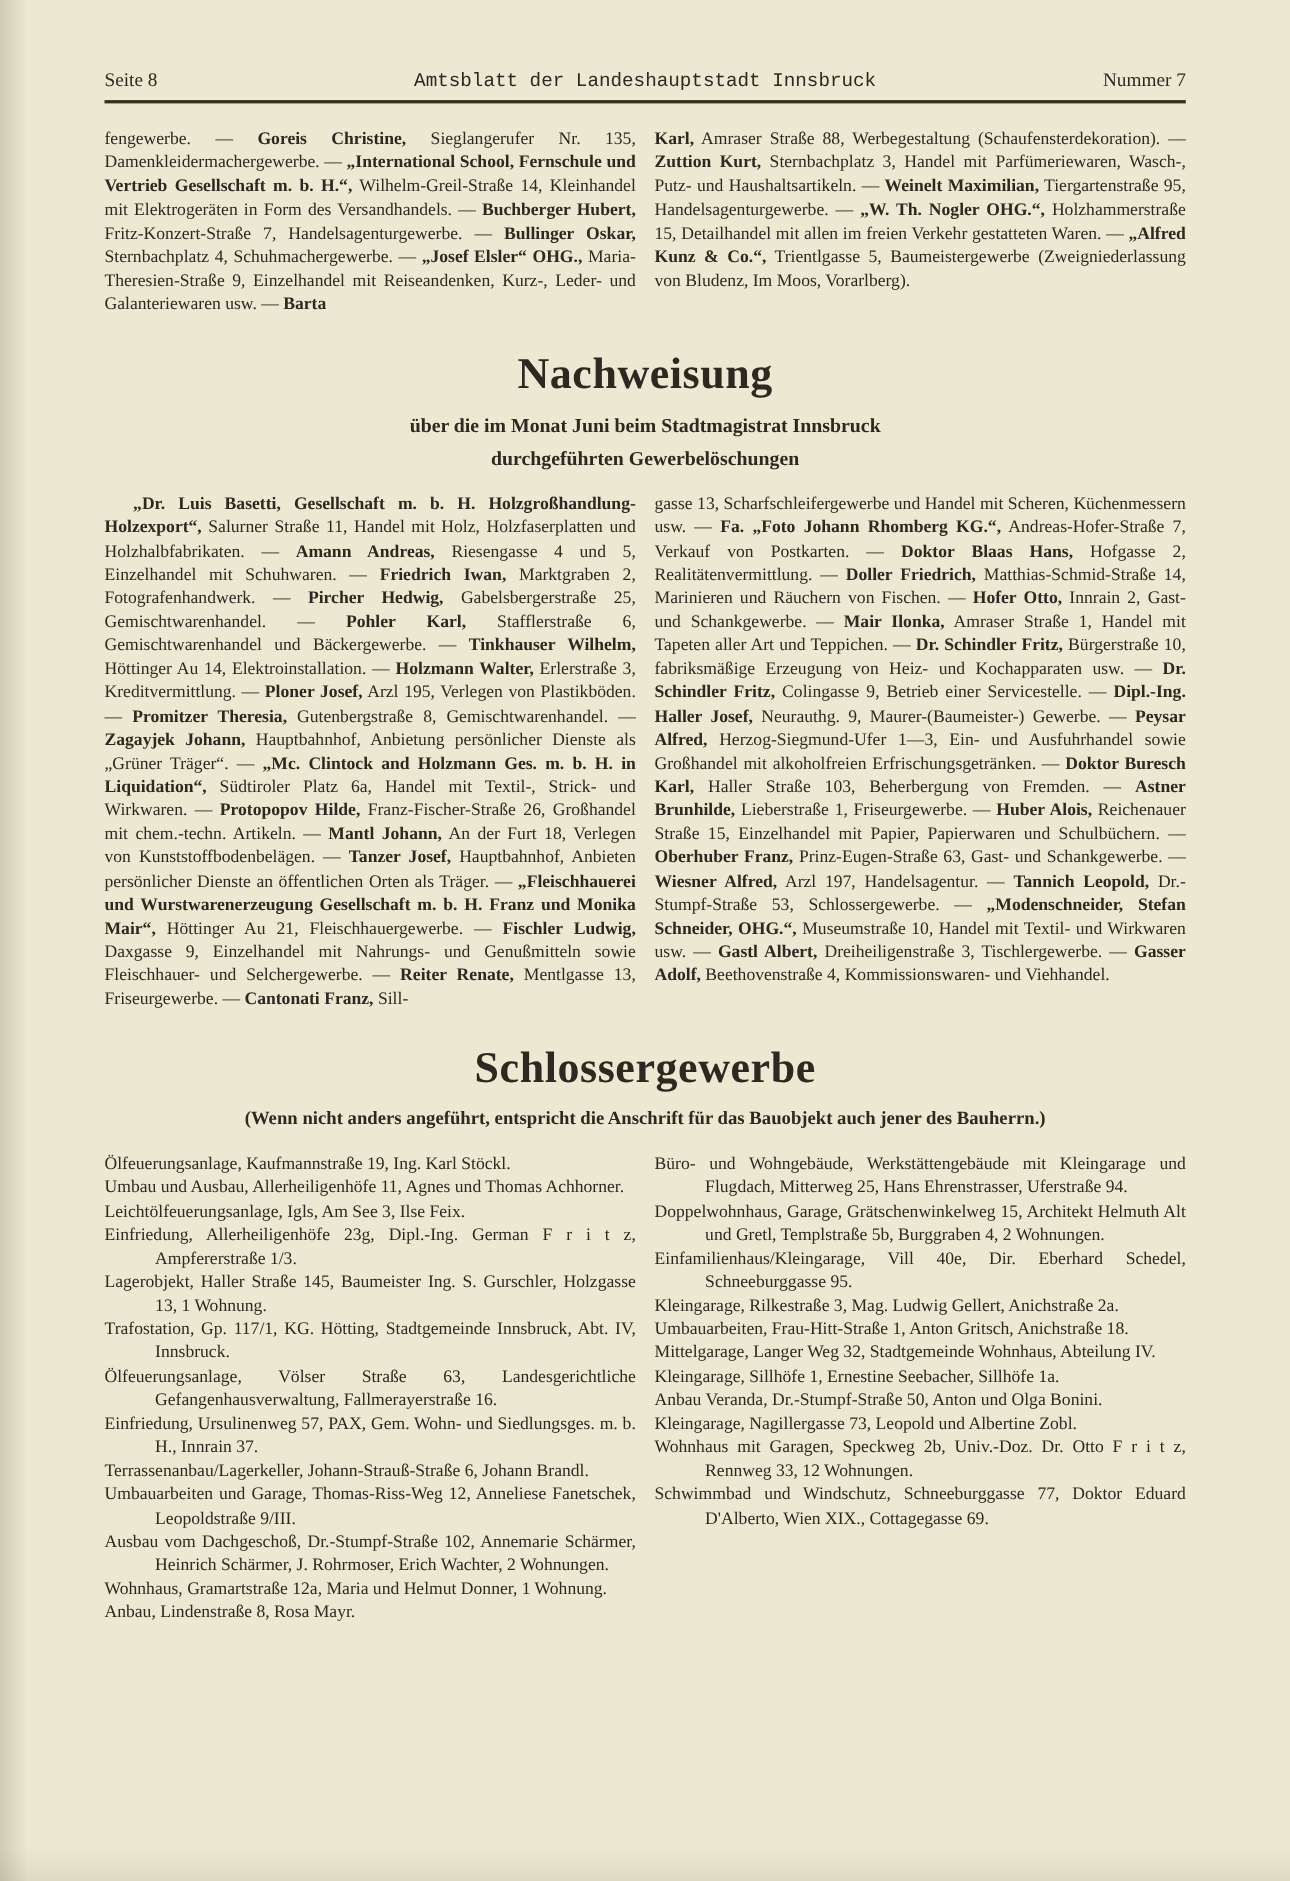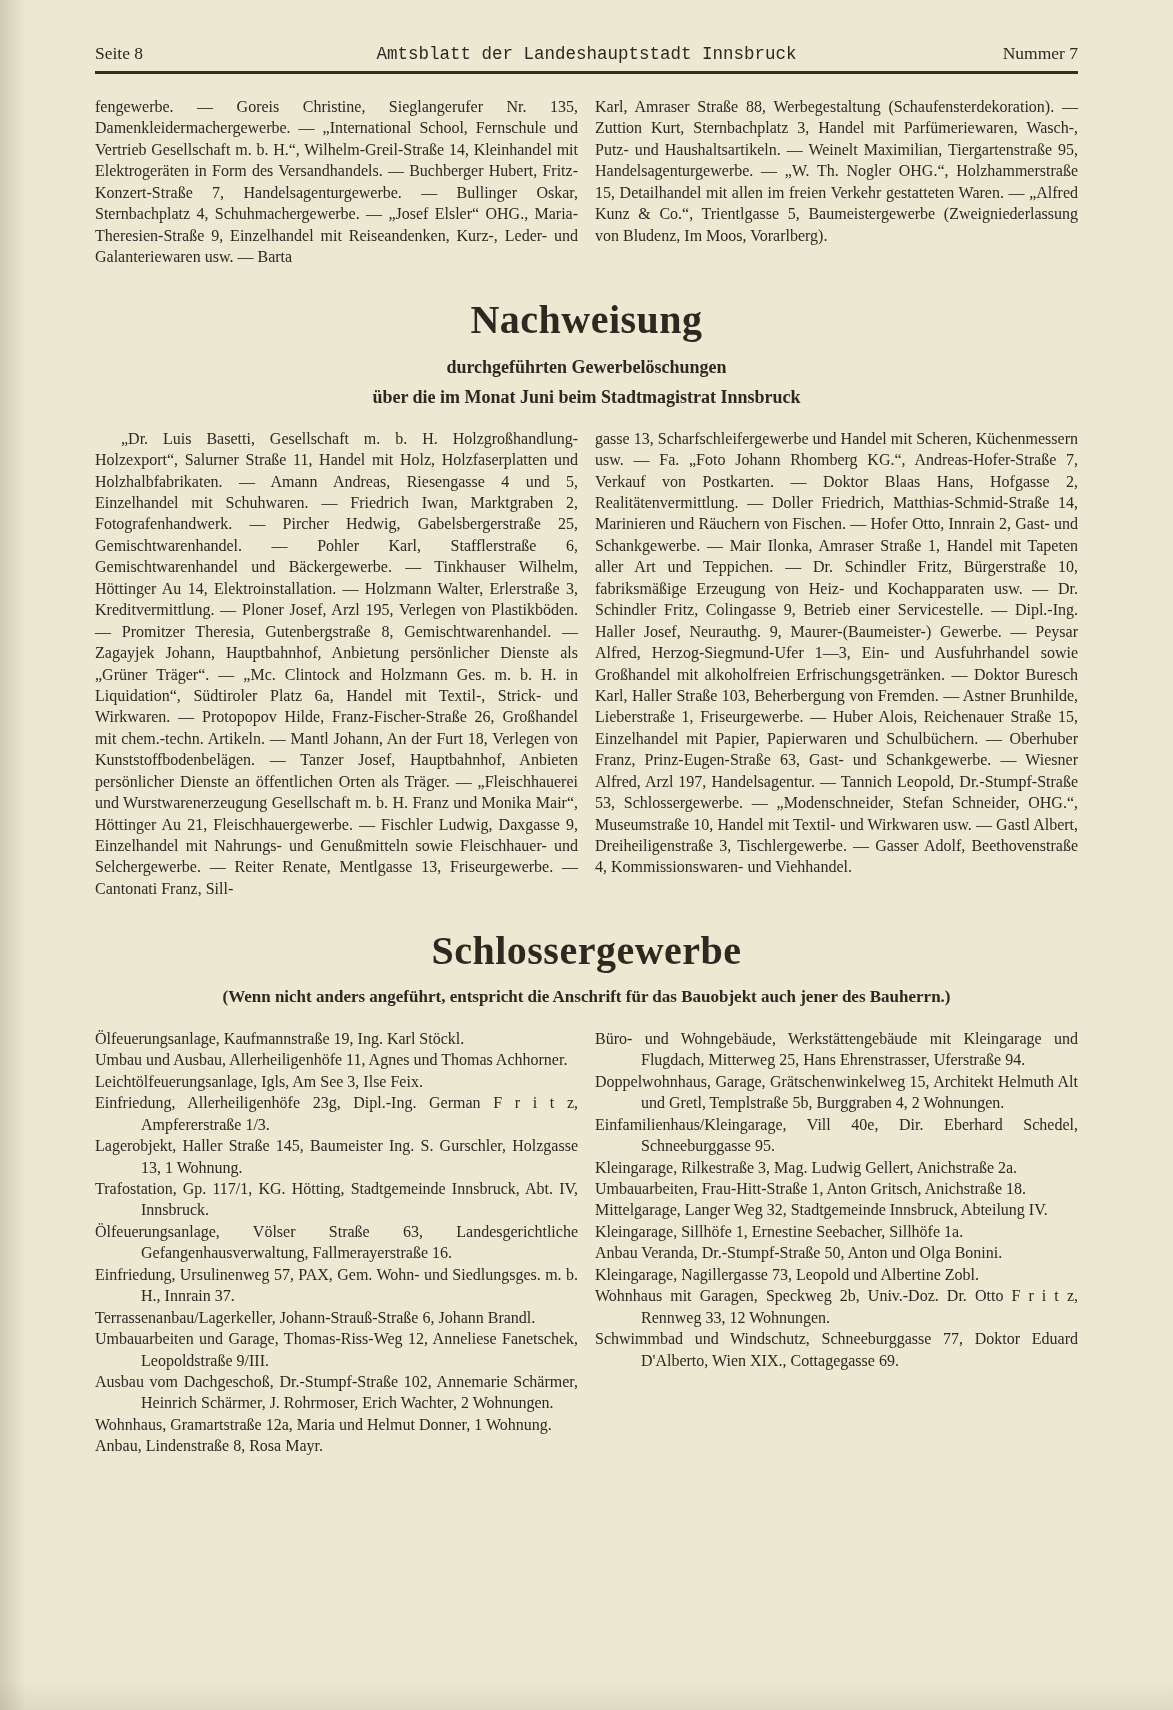"Seite 8" .page { padding: 43px 95px 30px 95px -> 62px 95px 30px 95px }
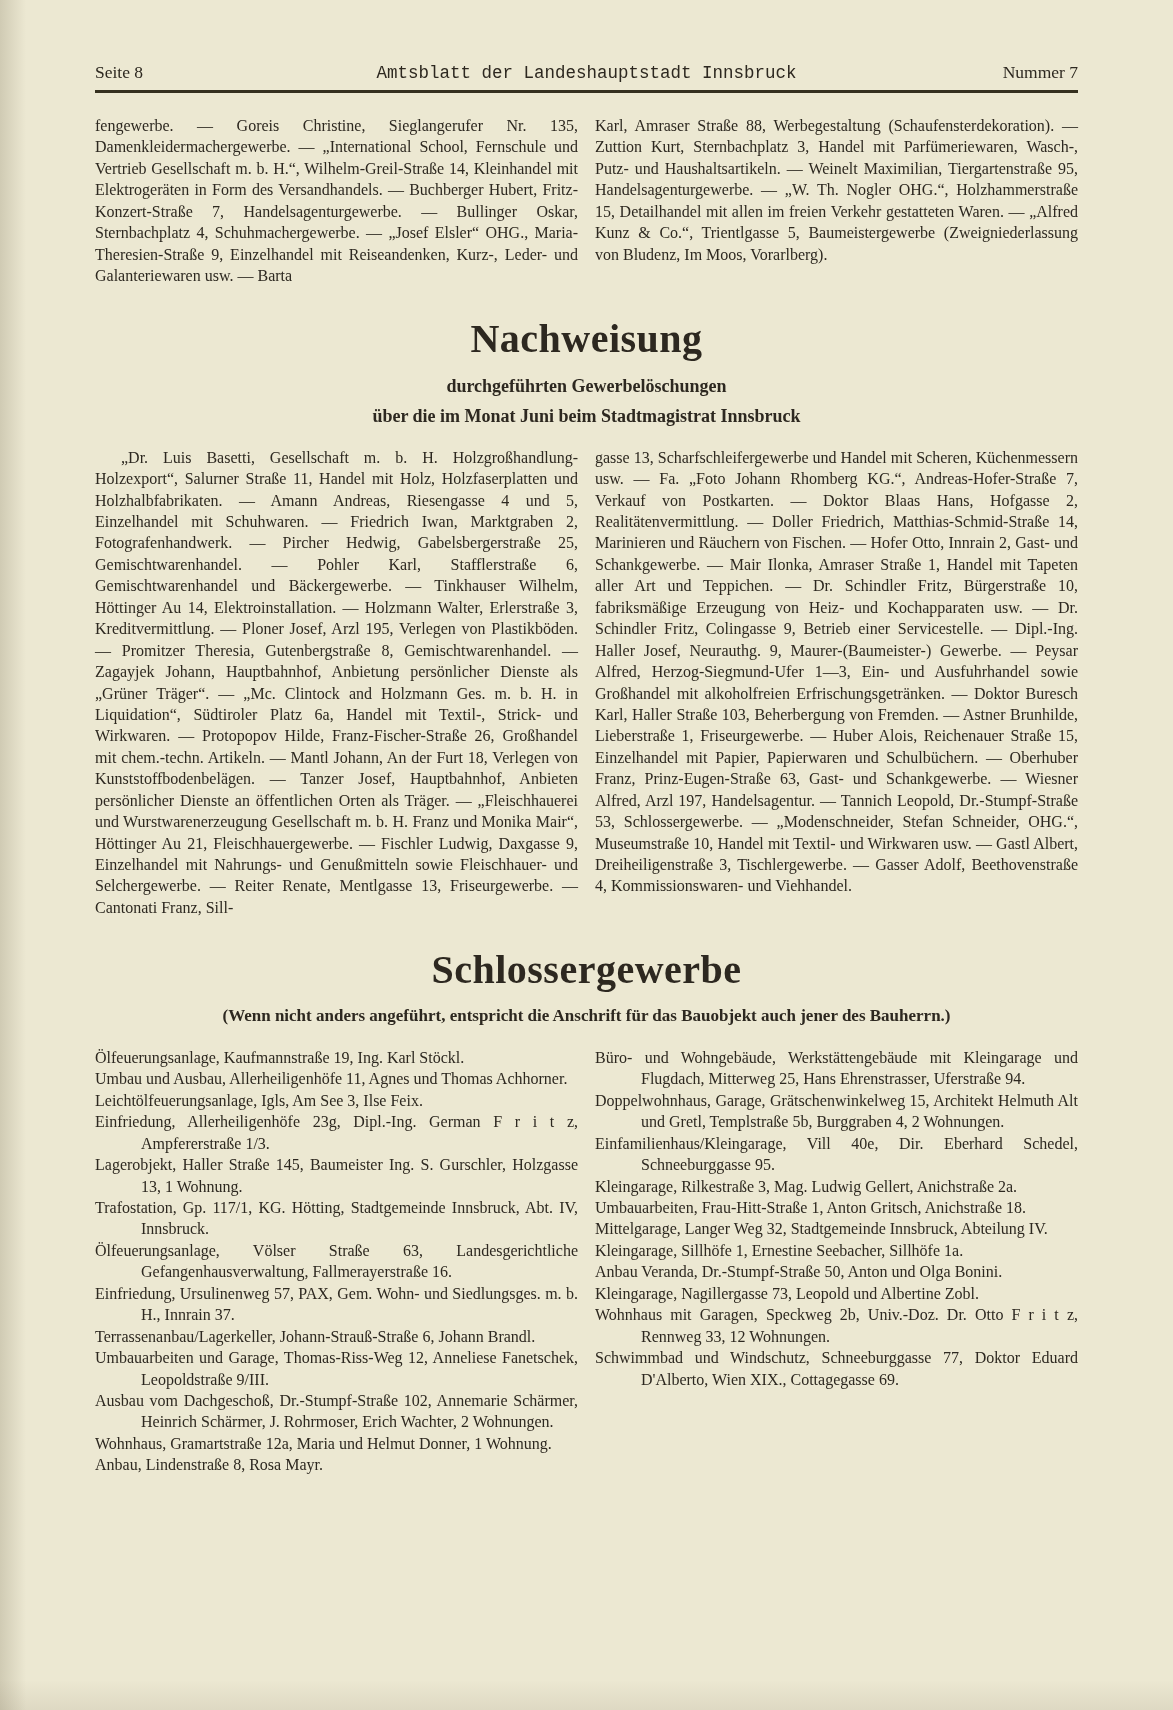"Goreis Christine," .b { font-weight: normal -> bold }
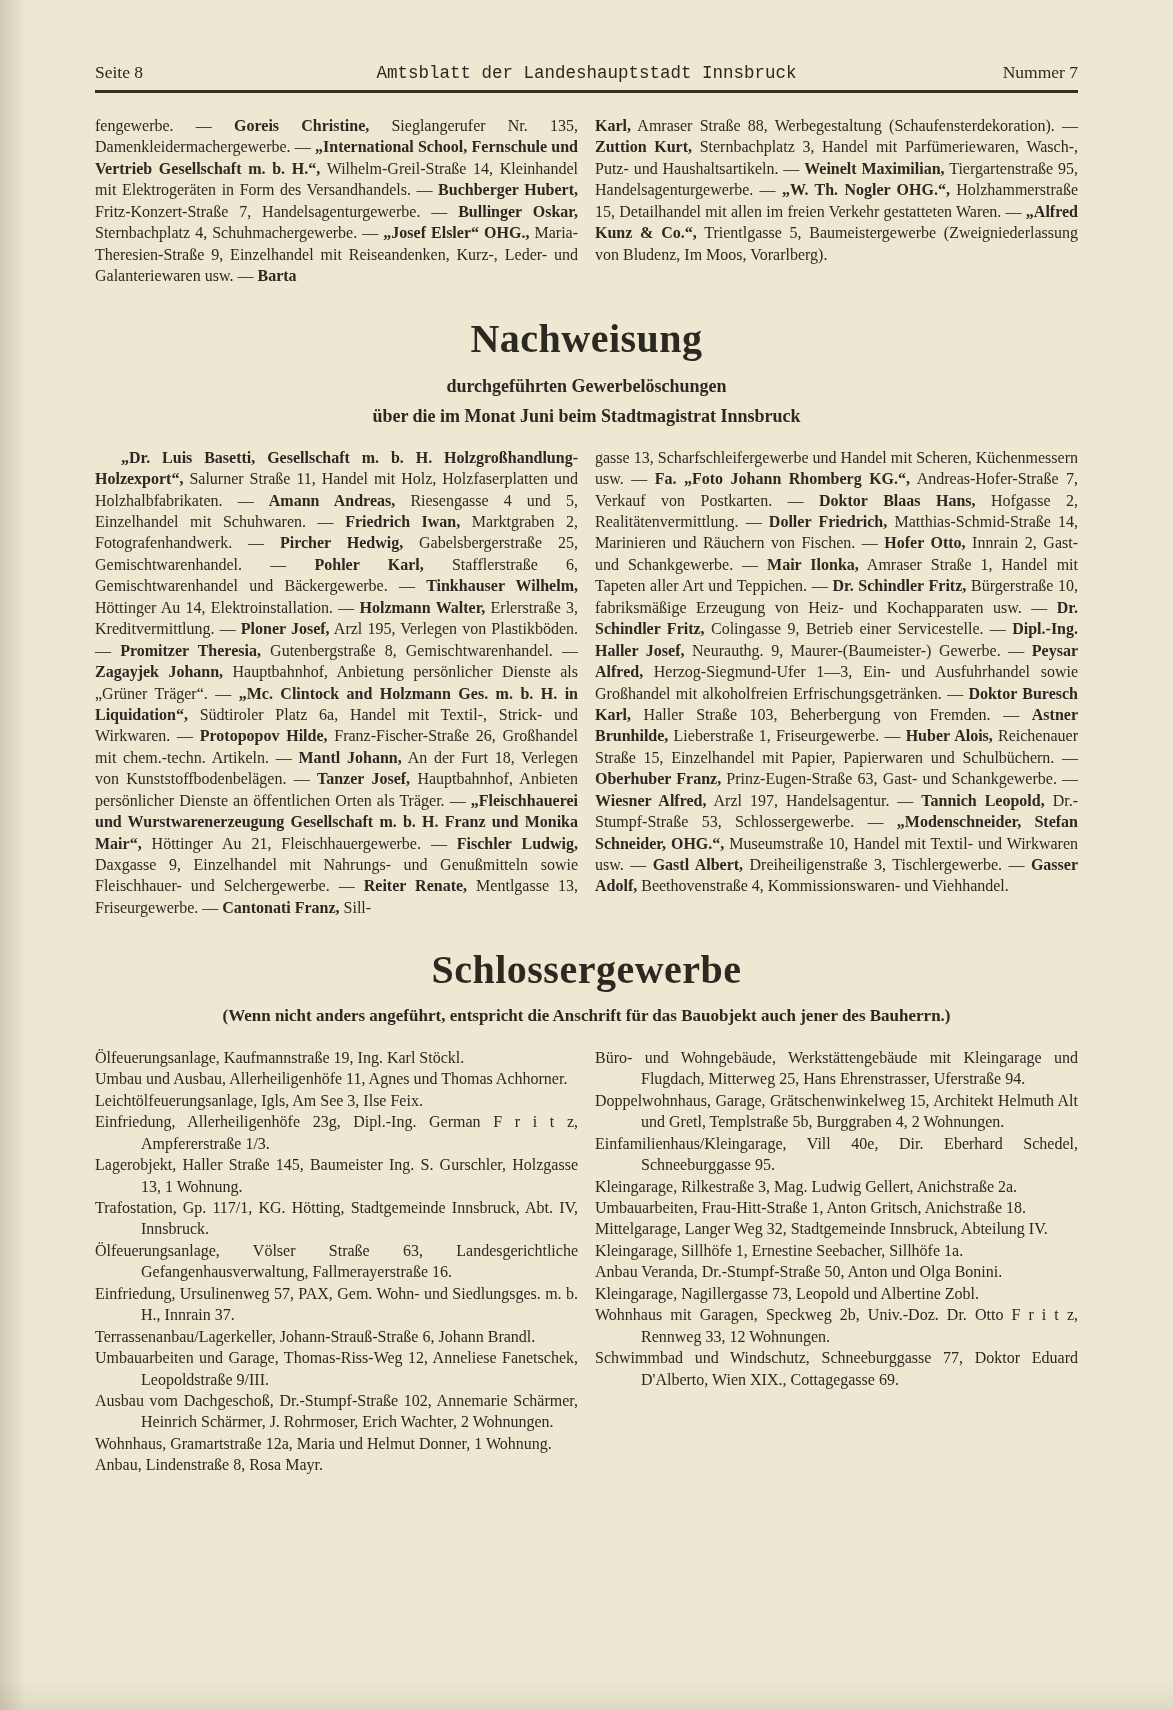"durchgeführten Gewerbelöschungen" div.sec-subtitle { order: before "über die im Monat Juni" -> after "über die im Monat Juni" }
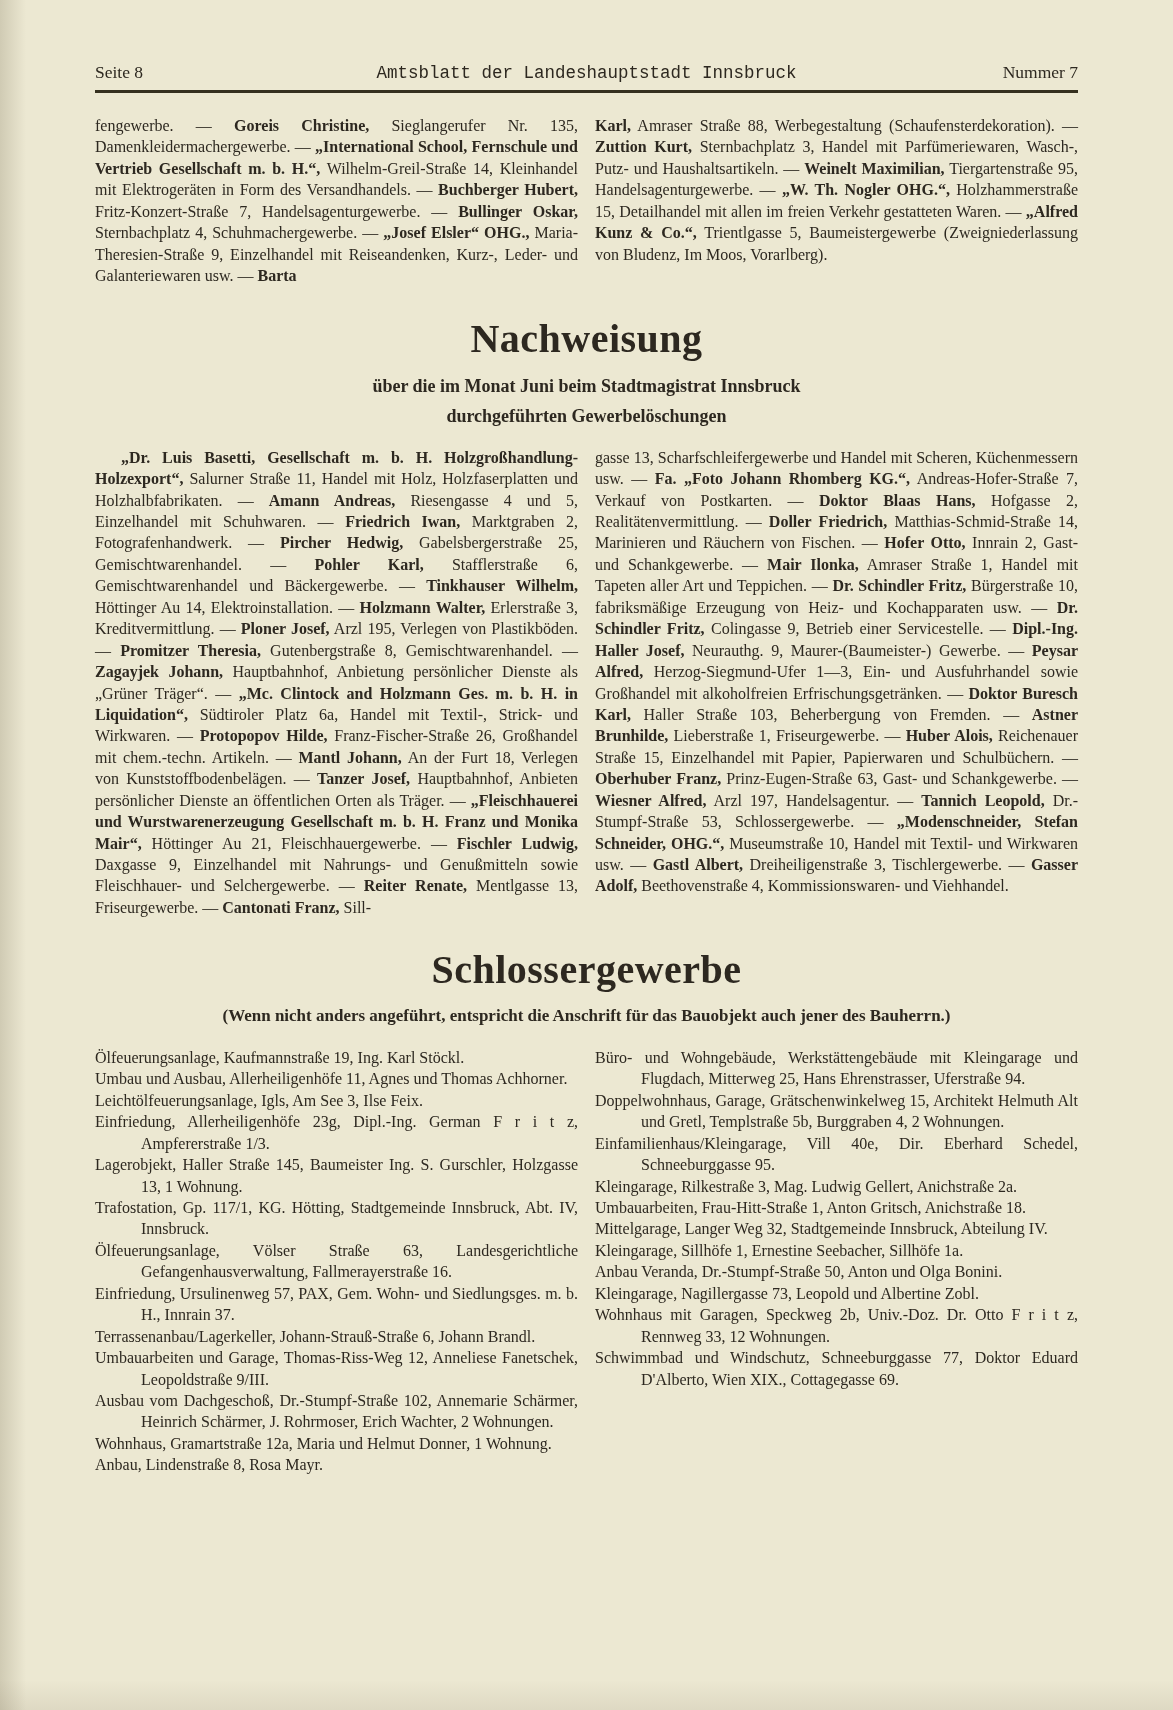"Mittelgarage, Langer Weg 32," div.bau-item { text: Innsbruck -> Wohnhaus }
